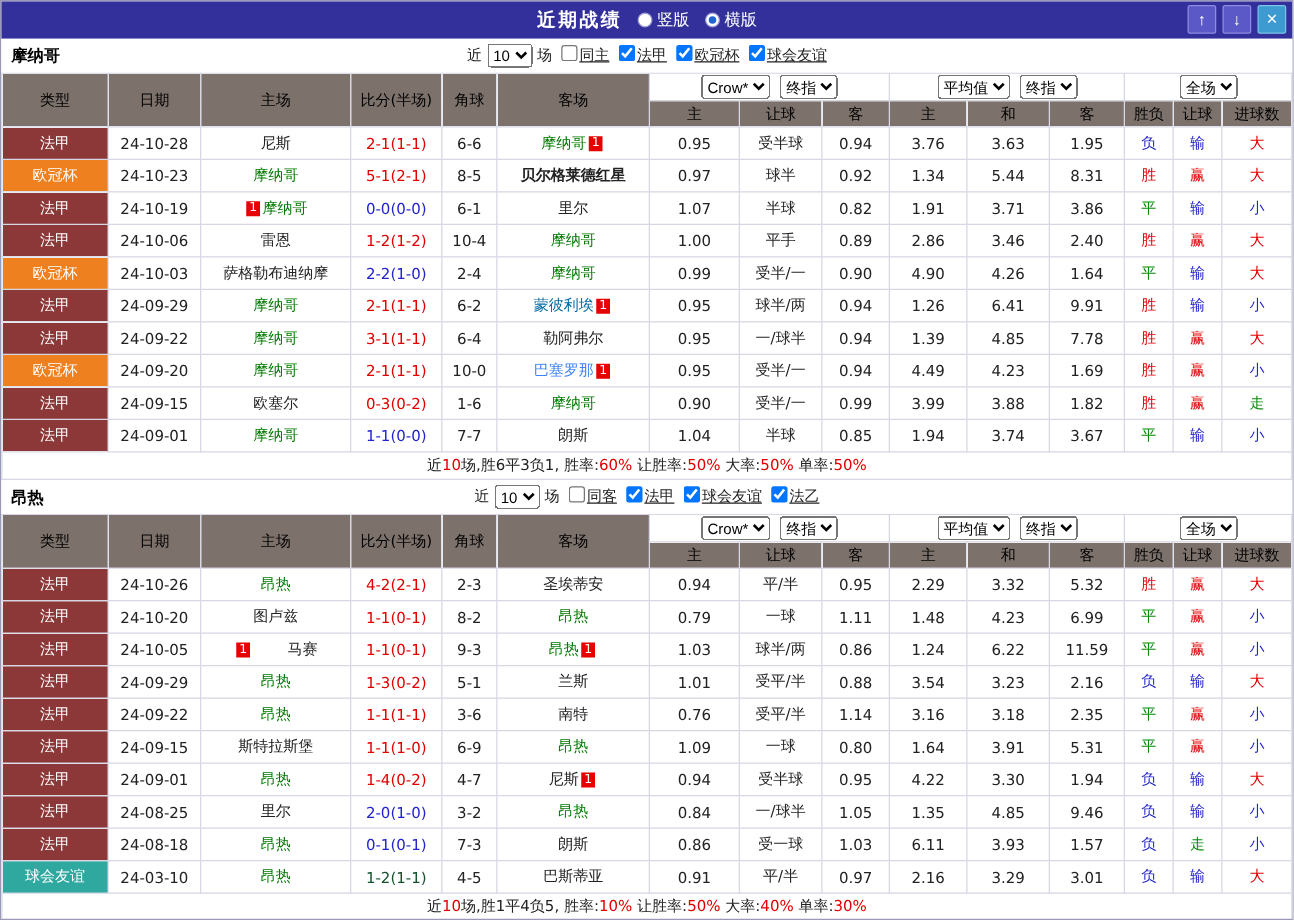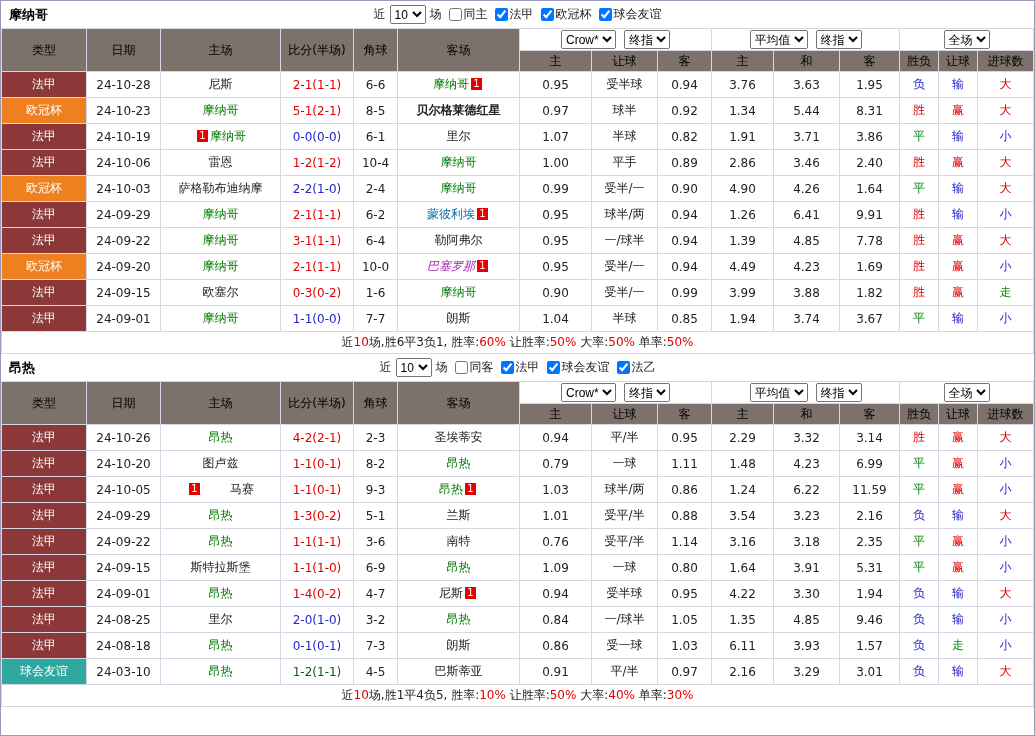"近期战绩" div.titlebar { html: none -> <div> <div> <span>近期战绩</span> <label> <span></span> <span>竖版</span> </label> <label> <span></span> <span>横版</span> </label> </div> <div> <button> <span>↑</span> </button> <button> <span>↓</span> </button> <button> <span>×</span> </button> </div> </div> }
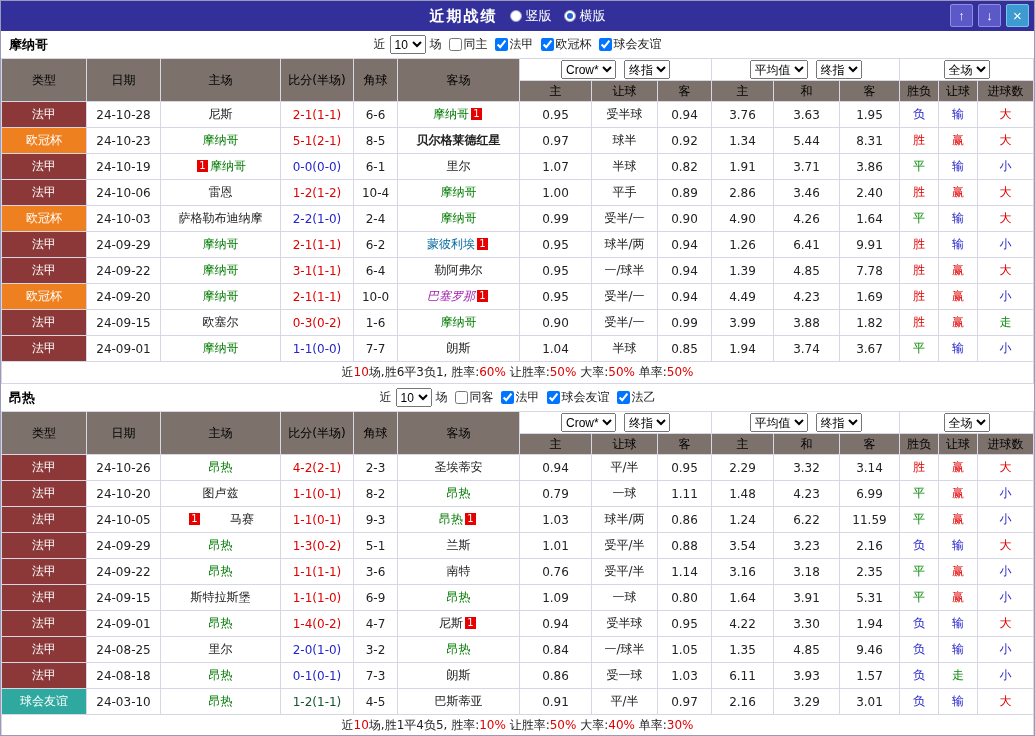"同主" .filter label { align-items: center -> flex-start; text-decoration: none -> underline }
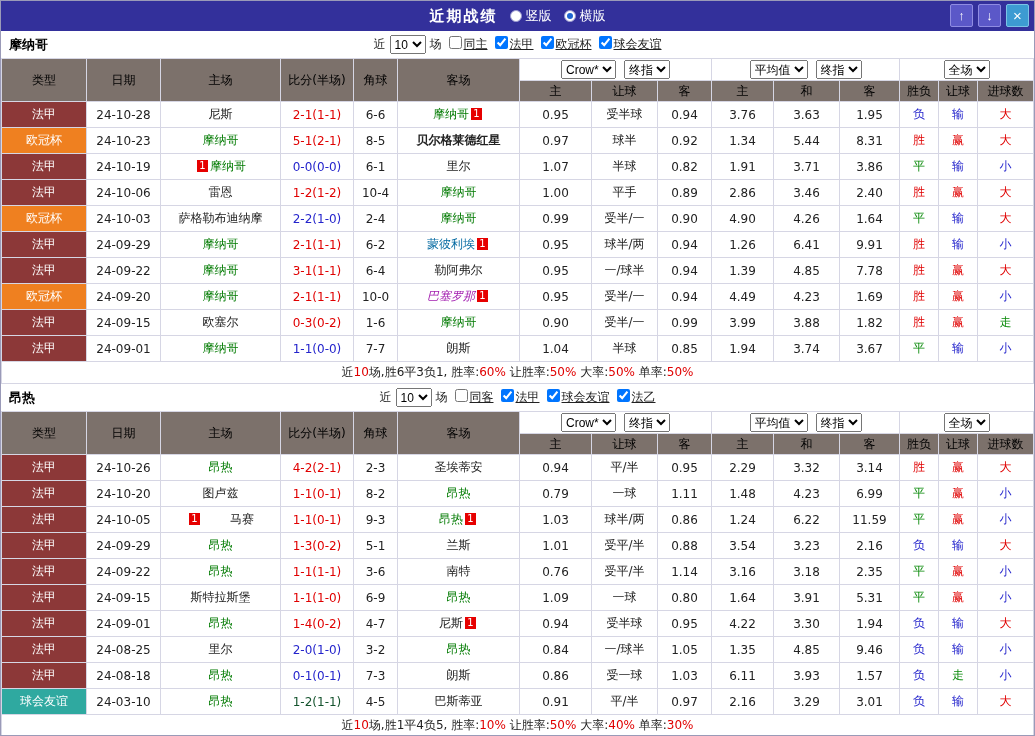"巴塞罗那" span { color: #a21caf -> #3b82f6; font-style: italic -> none }
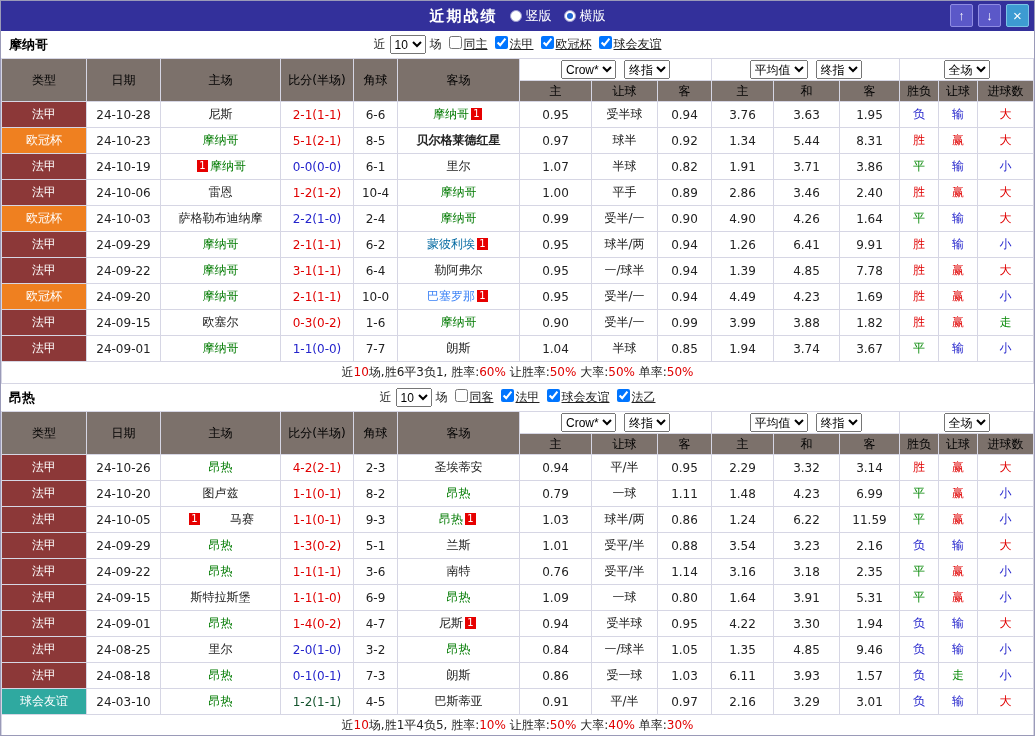"3.14" td.odds { text: 3.14 -> 5.32 }
